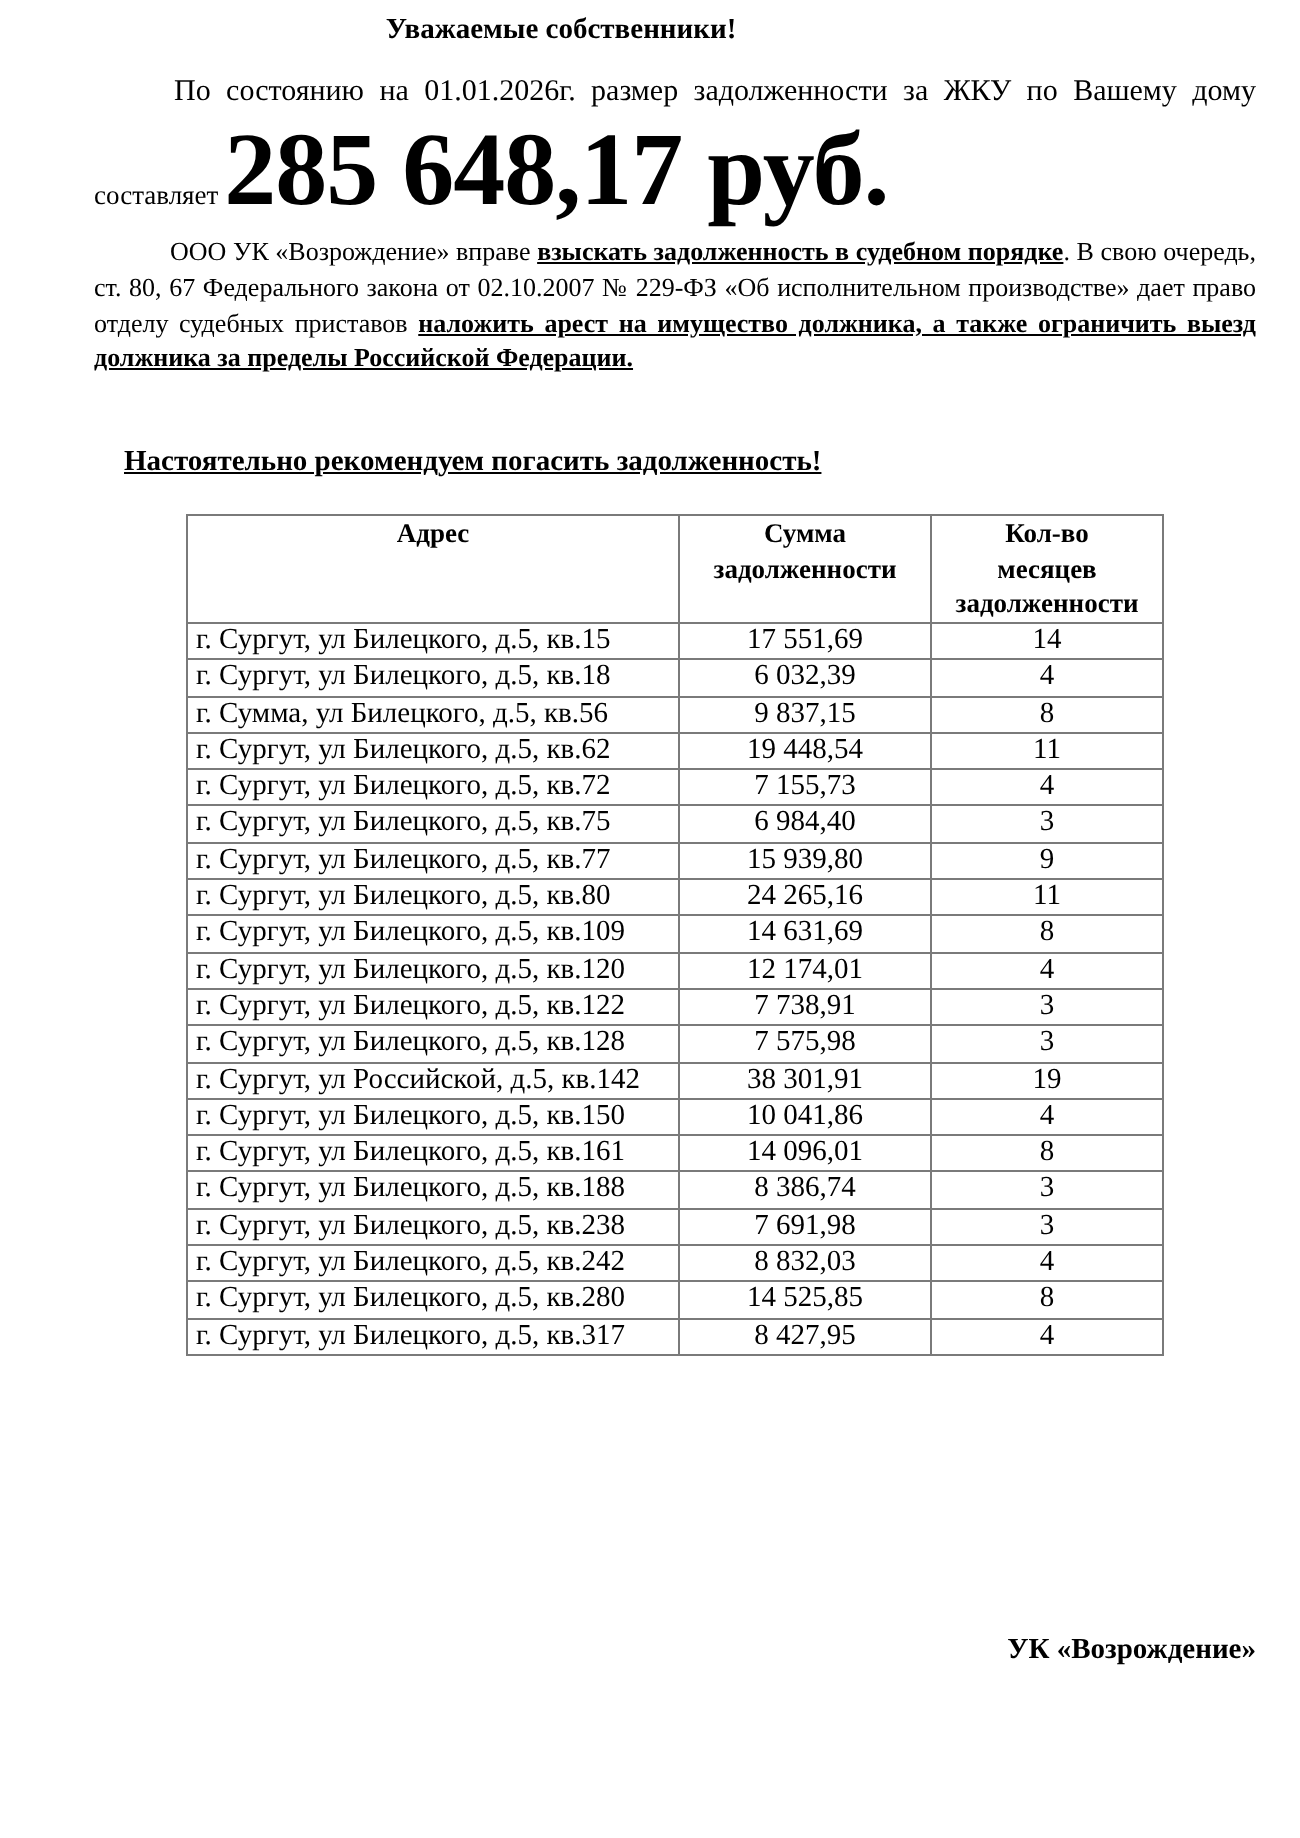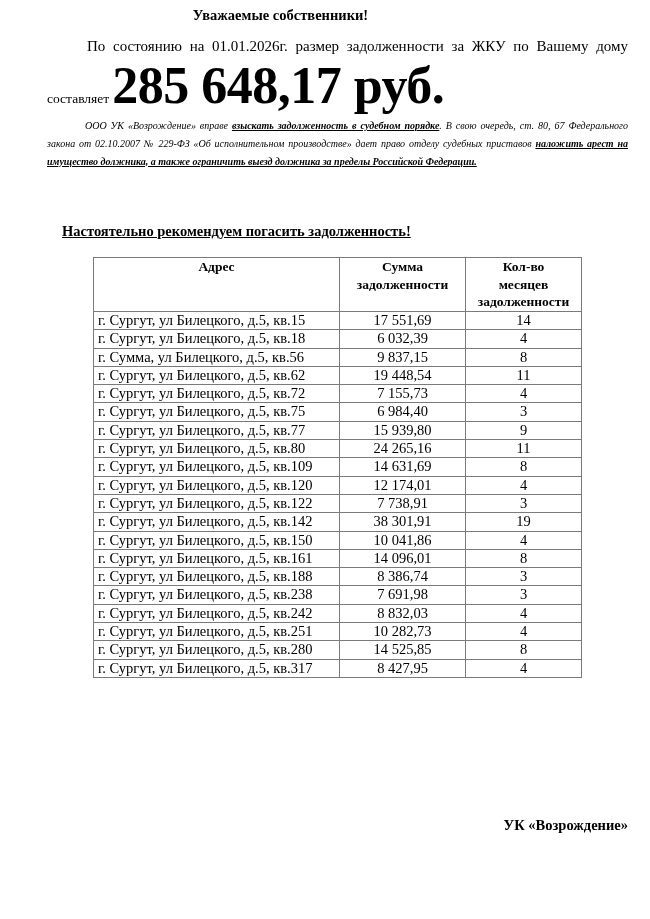"ООО УК «Возрождение» вправе взыскать" .para { font-size: 10px -> 13px; font-style: italic -> none }
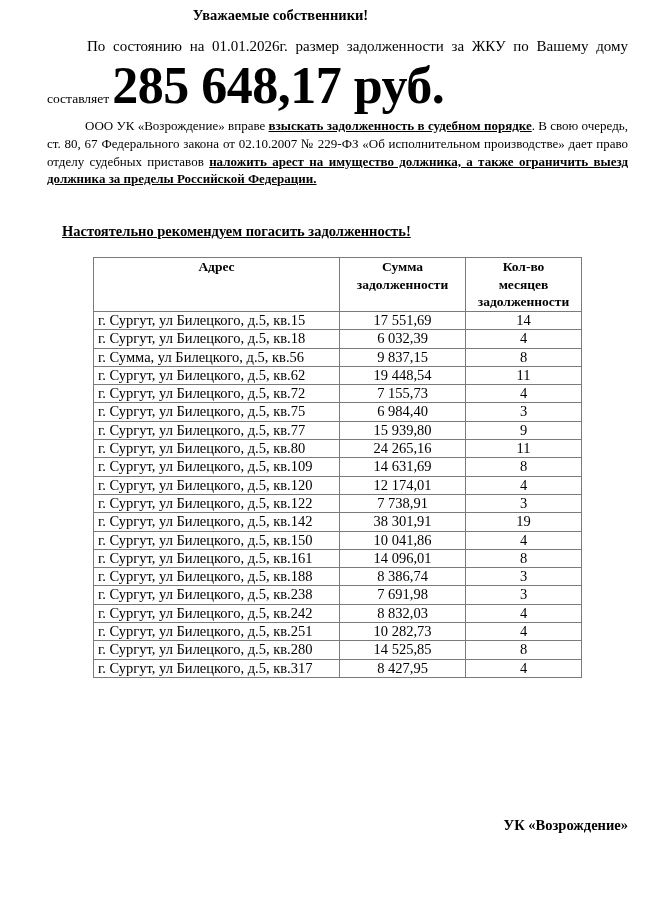"г. Сургут, ул Билецкого, д.5, кв.128" tr { html: none -> <tr> <td>г. Сургут, ул Билецкого, д.5, кв.128</td> <td>7 575,98</td> <td>3</td> </tr> }
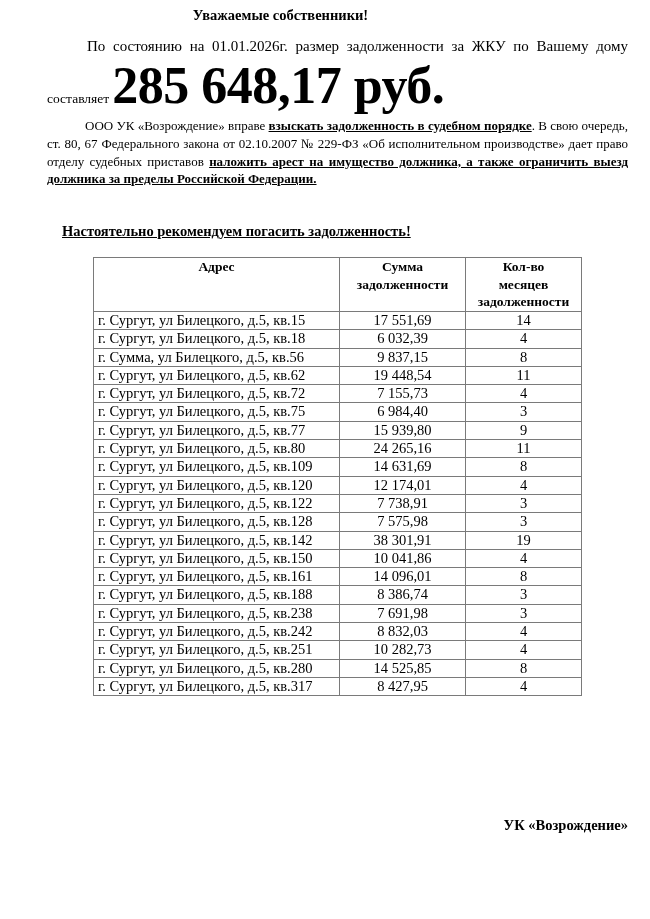"г. Сургут, ул Билецкого, д.5, кв.142" td.addr { text: Билецкого -> Российской }
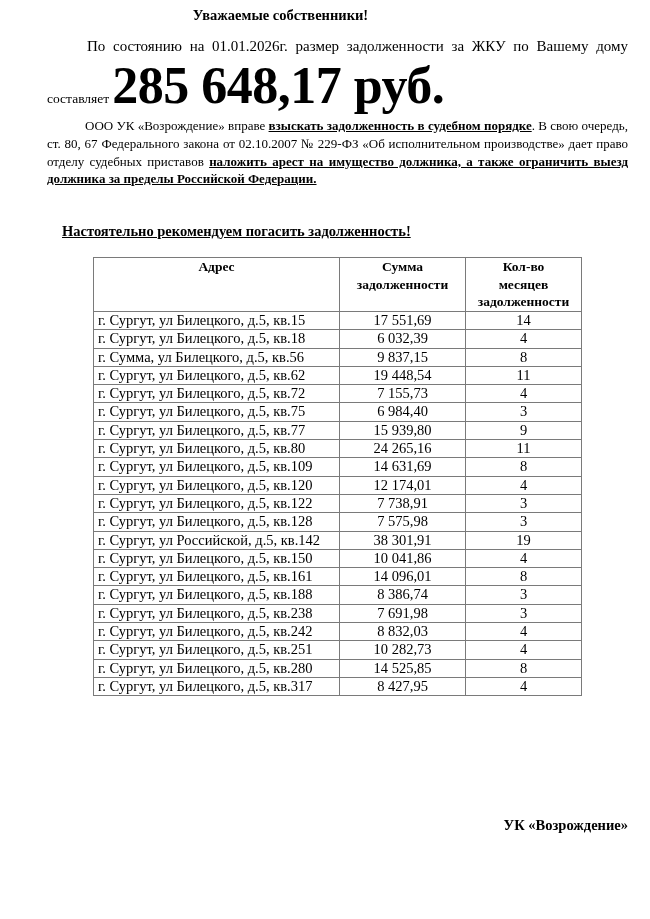"г. Сургут, ул Билецкого, д.5, кв.251" tr { html: <tr> <td>г. Сургут, ул Билецкого, д.5, кв.251</td> <td>10 282,73</td> <td>4</td> </tr> -> none }
